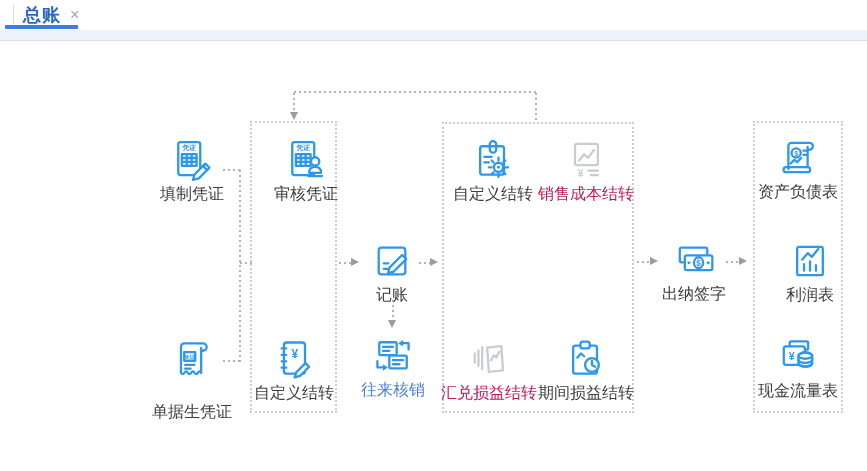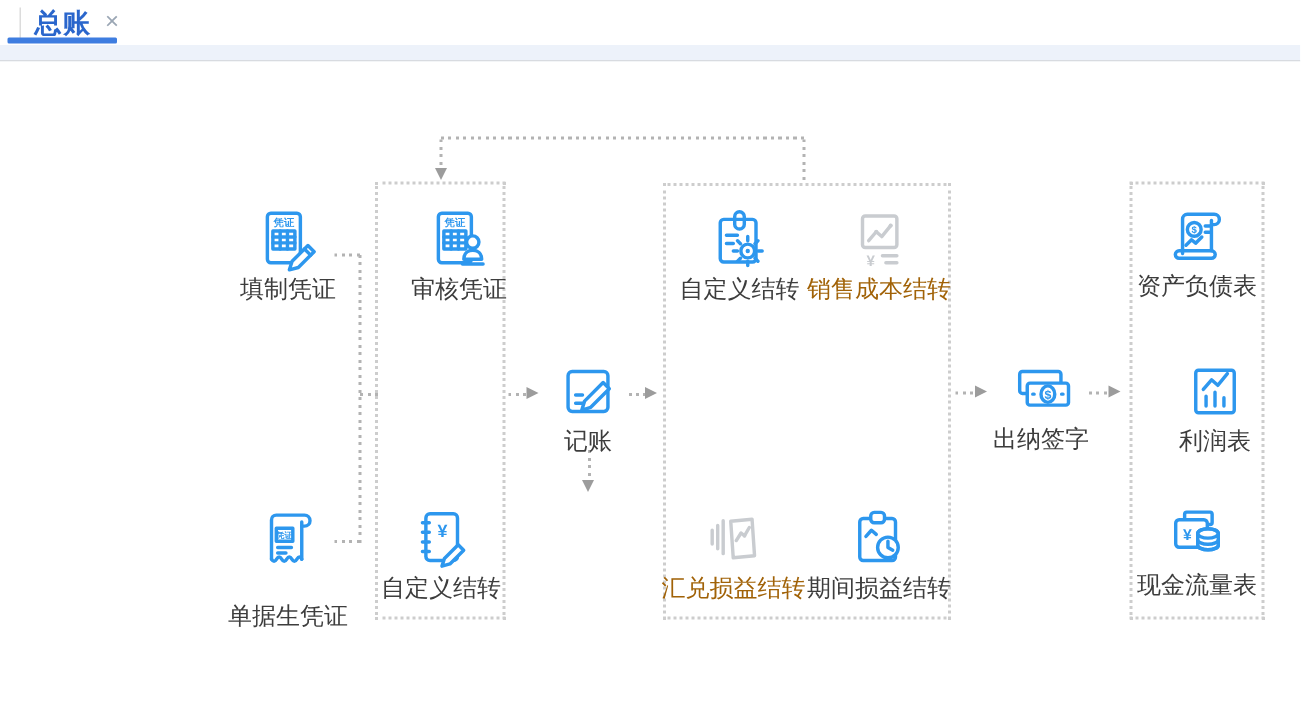"销售成本结转" .node.disabled .lbl { color: #a16207 -> #be185d }
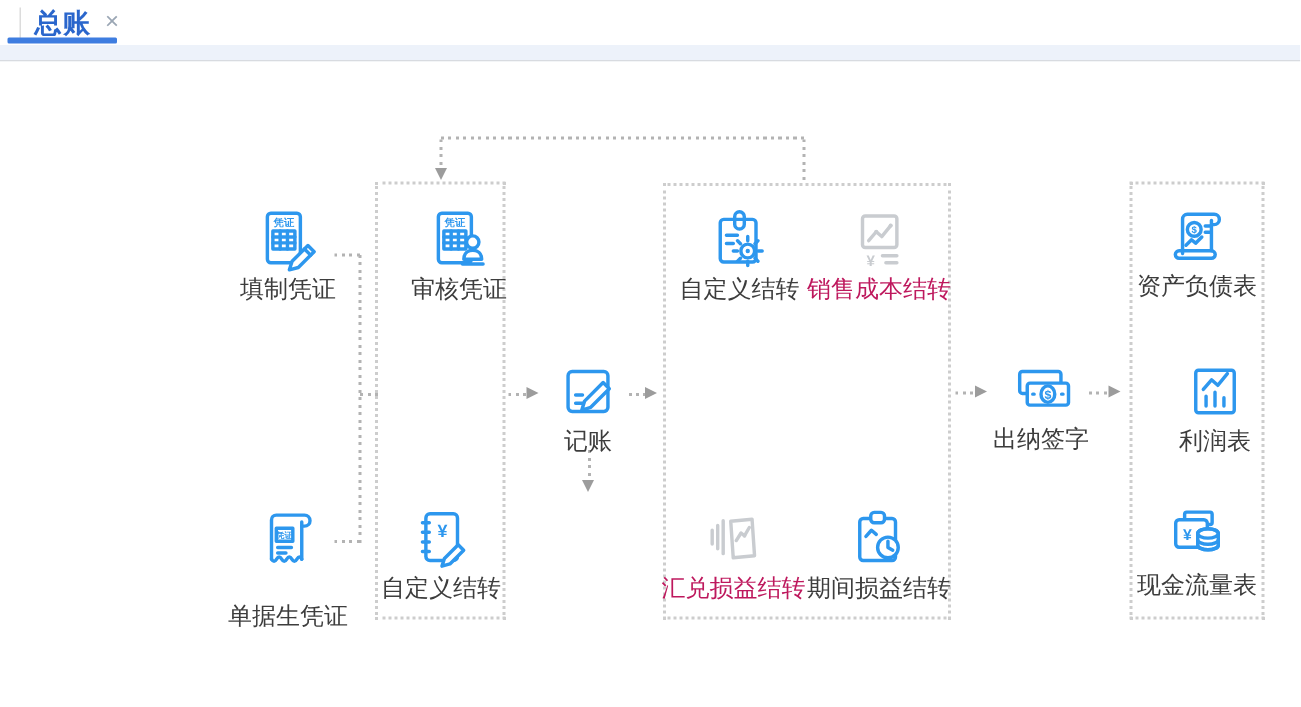"往来核销" div.node { html: none -> <div> <svg> <g> <path></path> <polygon></polygon> <rect></rect> <path></path> <path></path> <polygon></polygon> <rect></rect> <path></path> </g> </svg> <div>往来核销</div> </div> }
